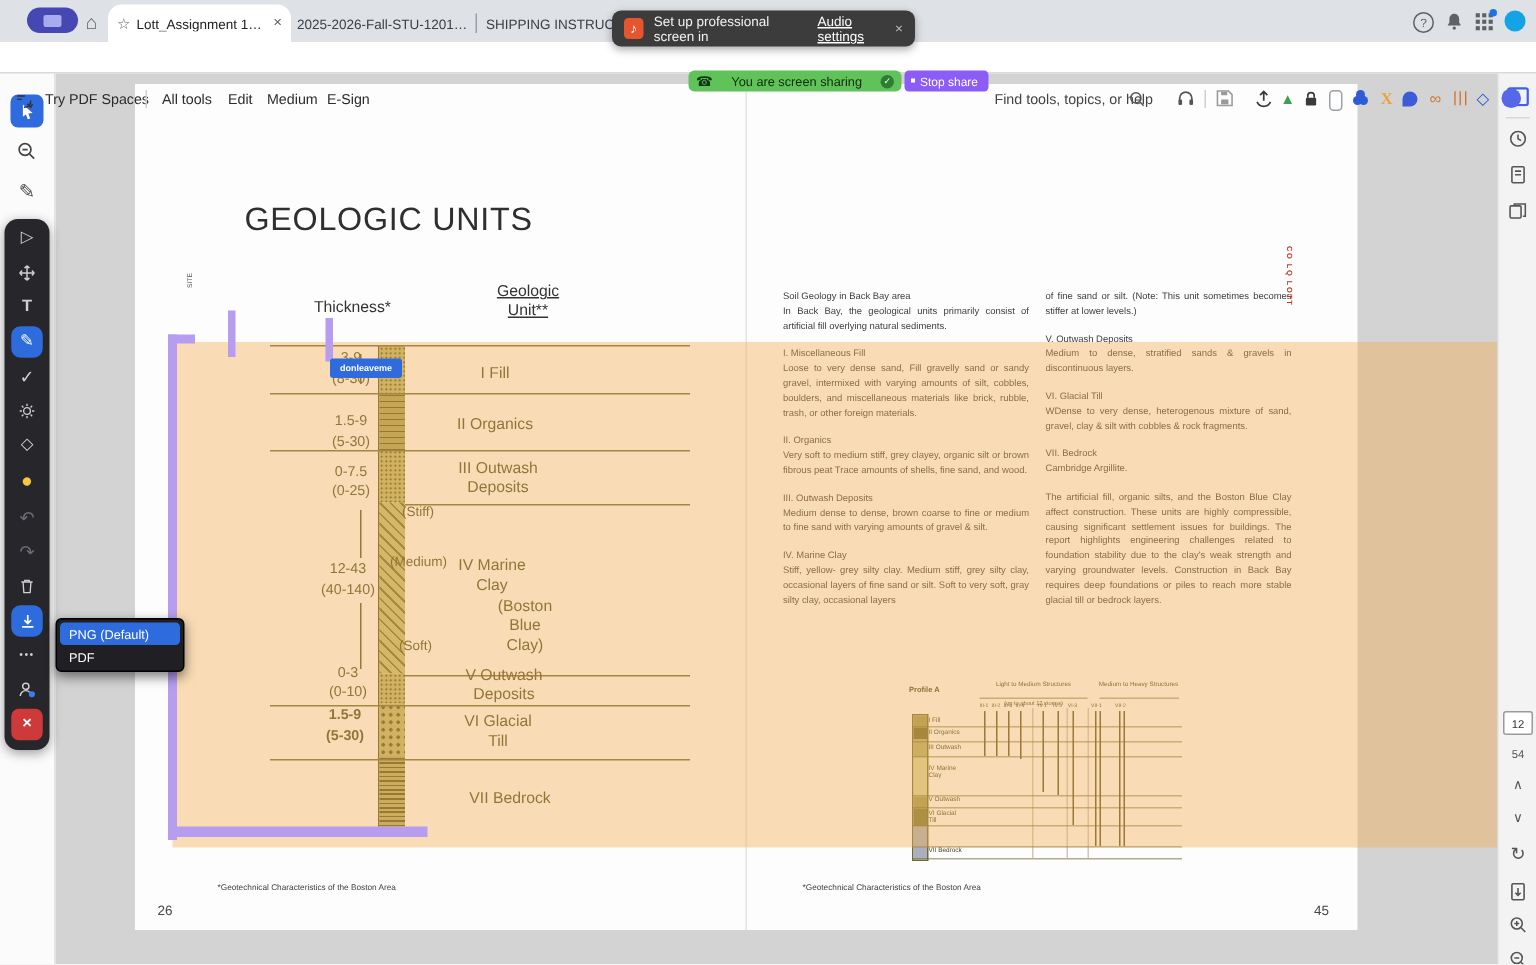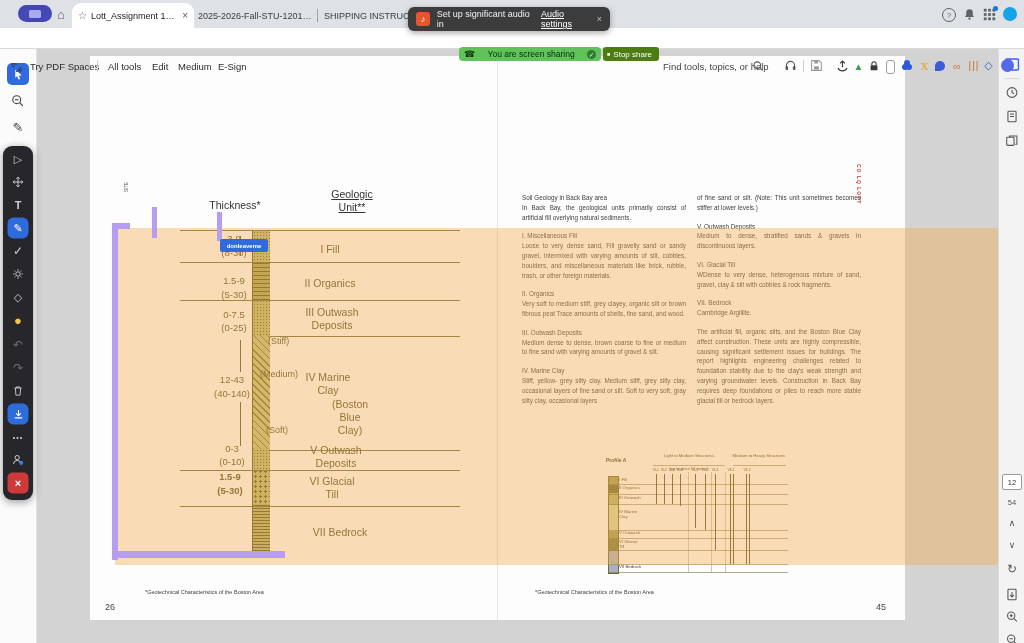"Set up significant audio in" span { text: significant audio -> professional screen }
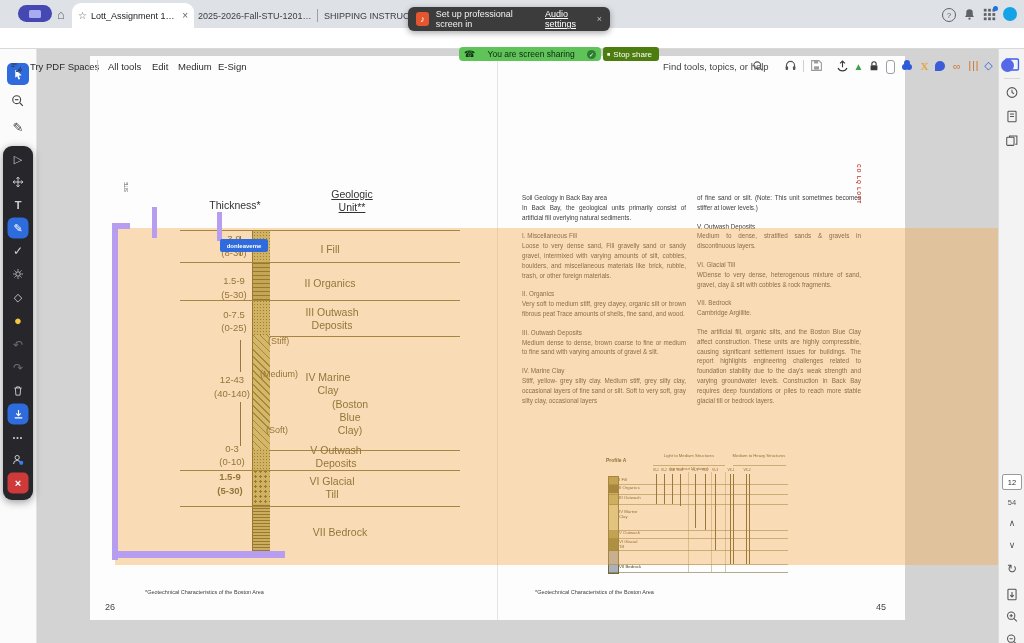"Stop share" div.flex { background: #4d7c0f -> #8b5cf6 }
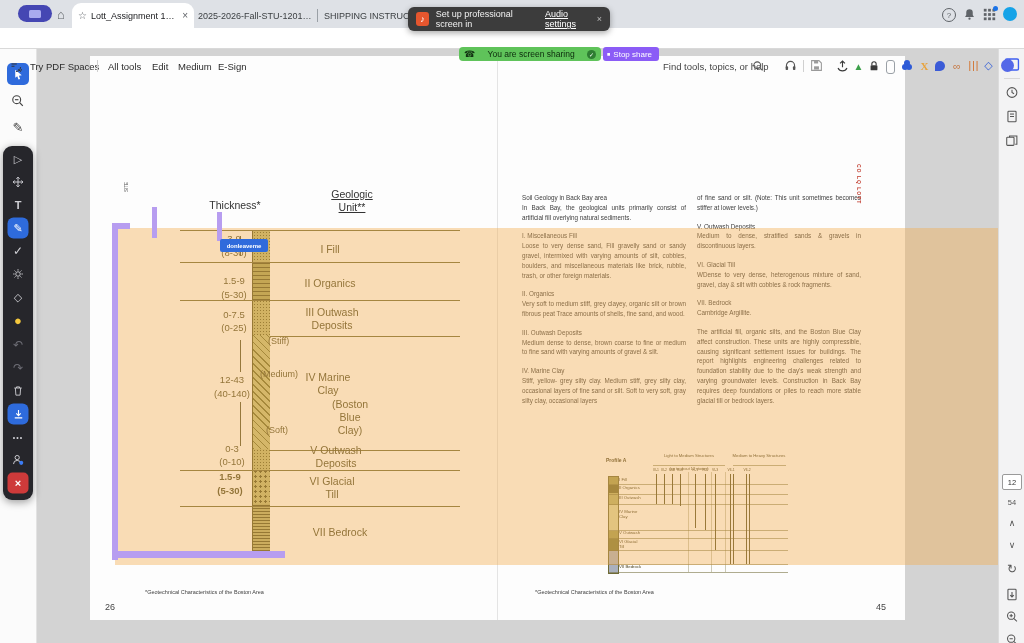"GEOLOGIC UNITS" div.abs { html: none -> <div>GEOLOGIC UNITS</div> }
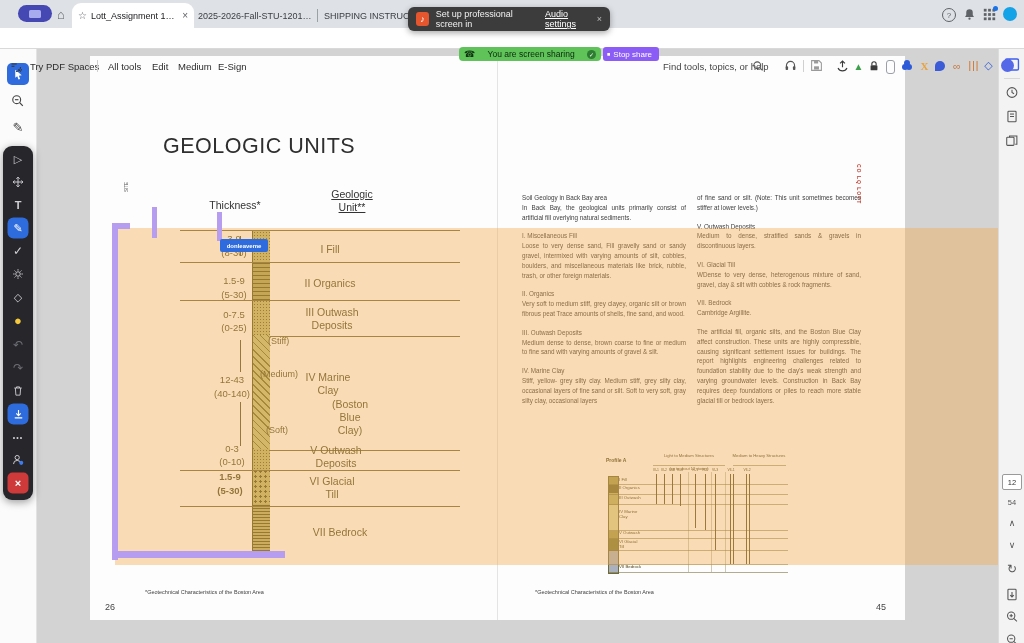"PNG (Default)" div.abs { html: none -> <div> <div>PNG (Default)</div> <div>PDF</div> </div> }
